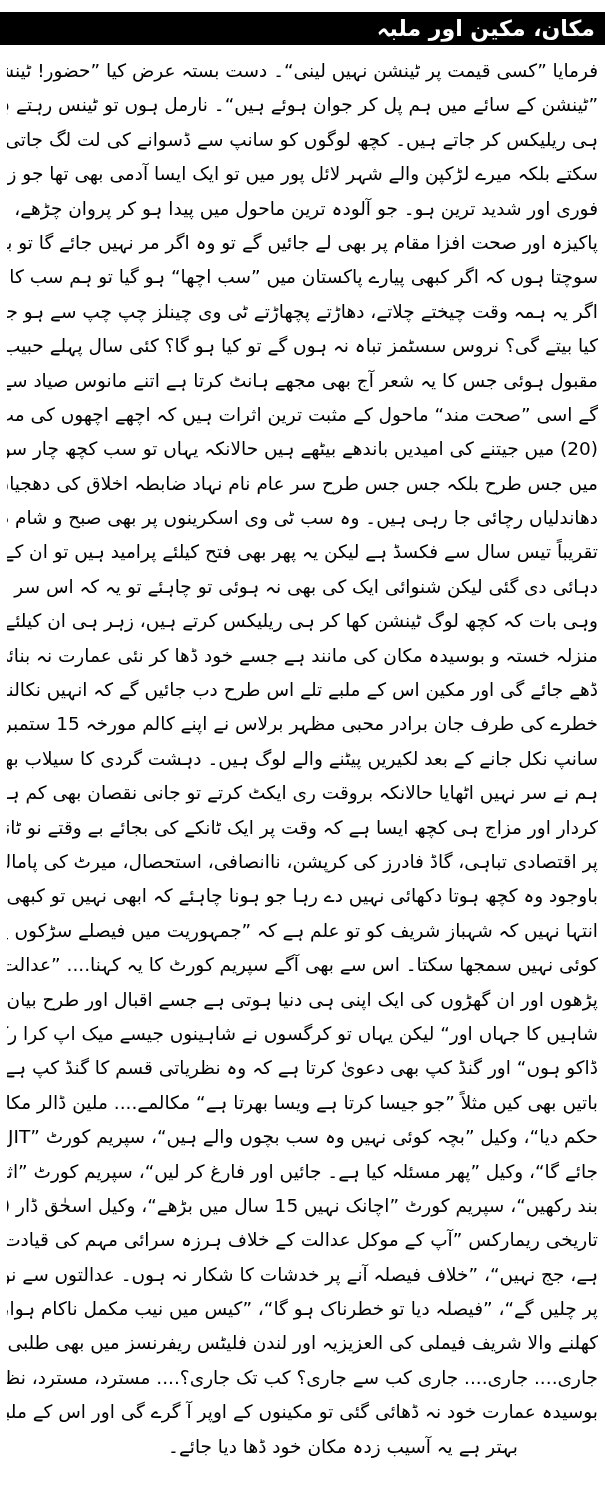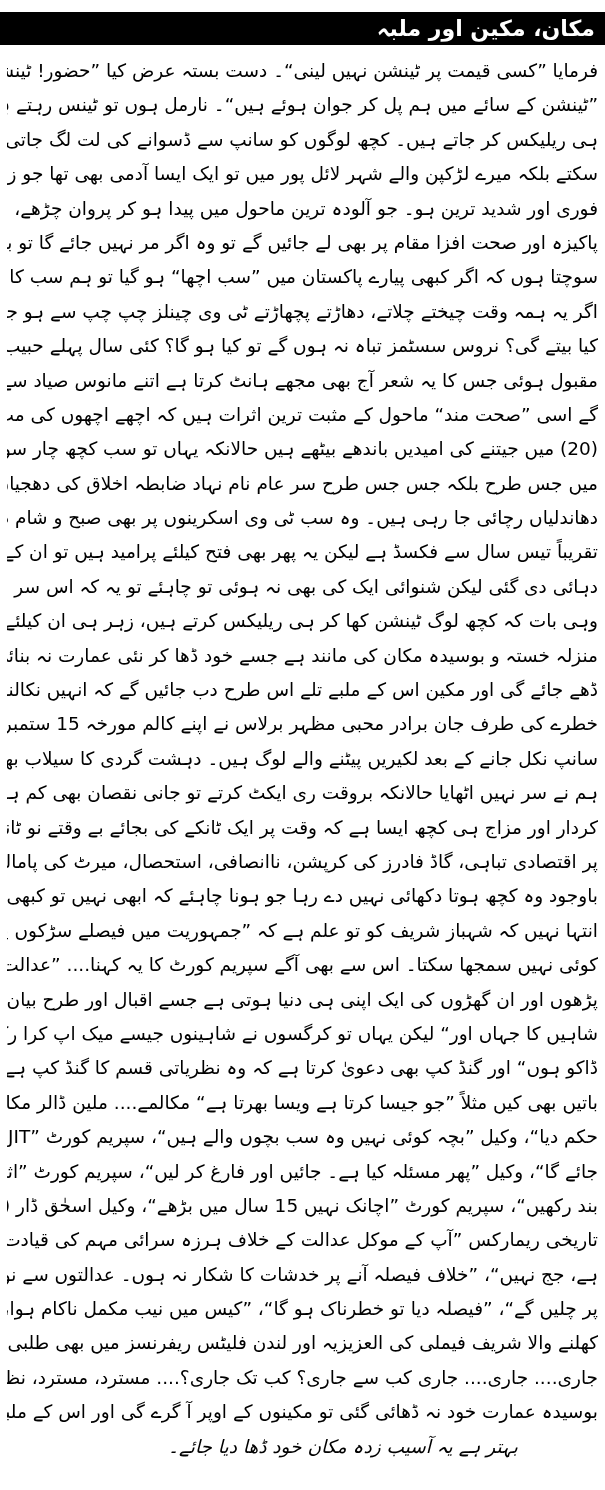"بہتر ہے یہ آسیب زدہ" .line.last { font-style: italic -> none }
